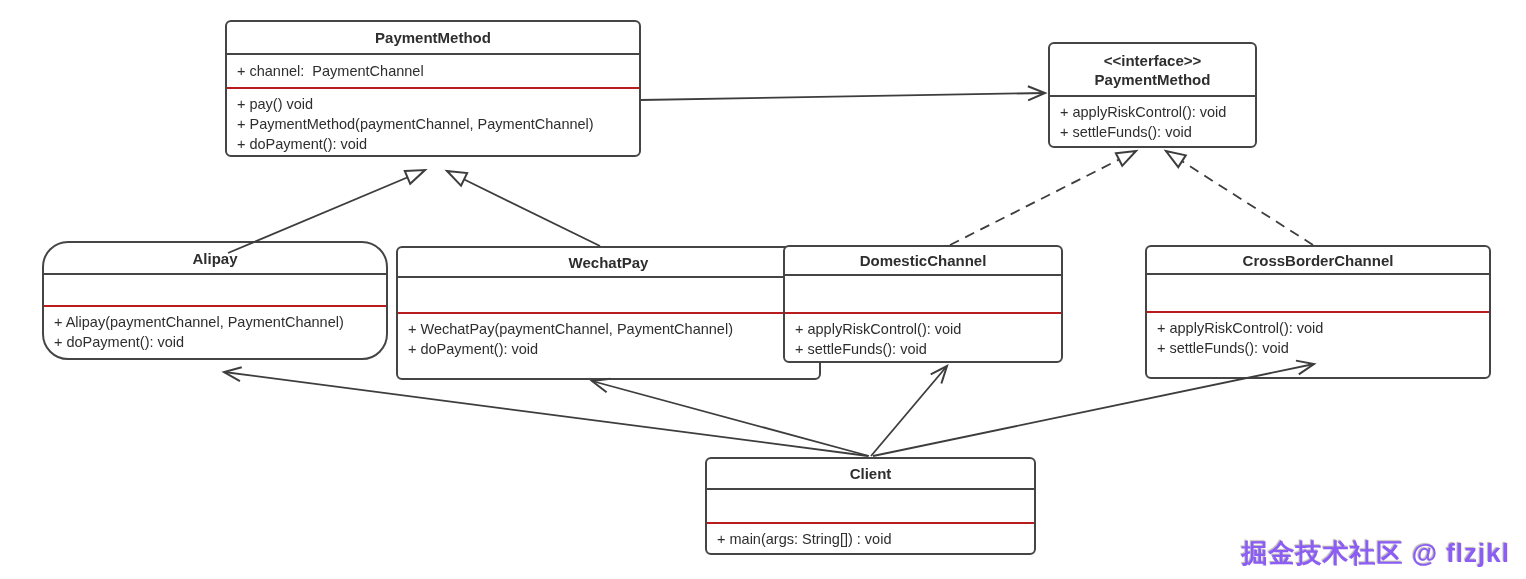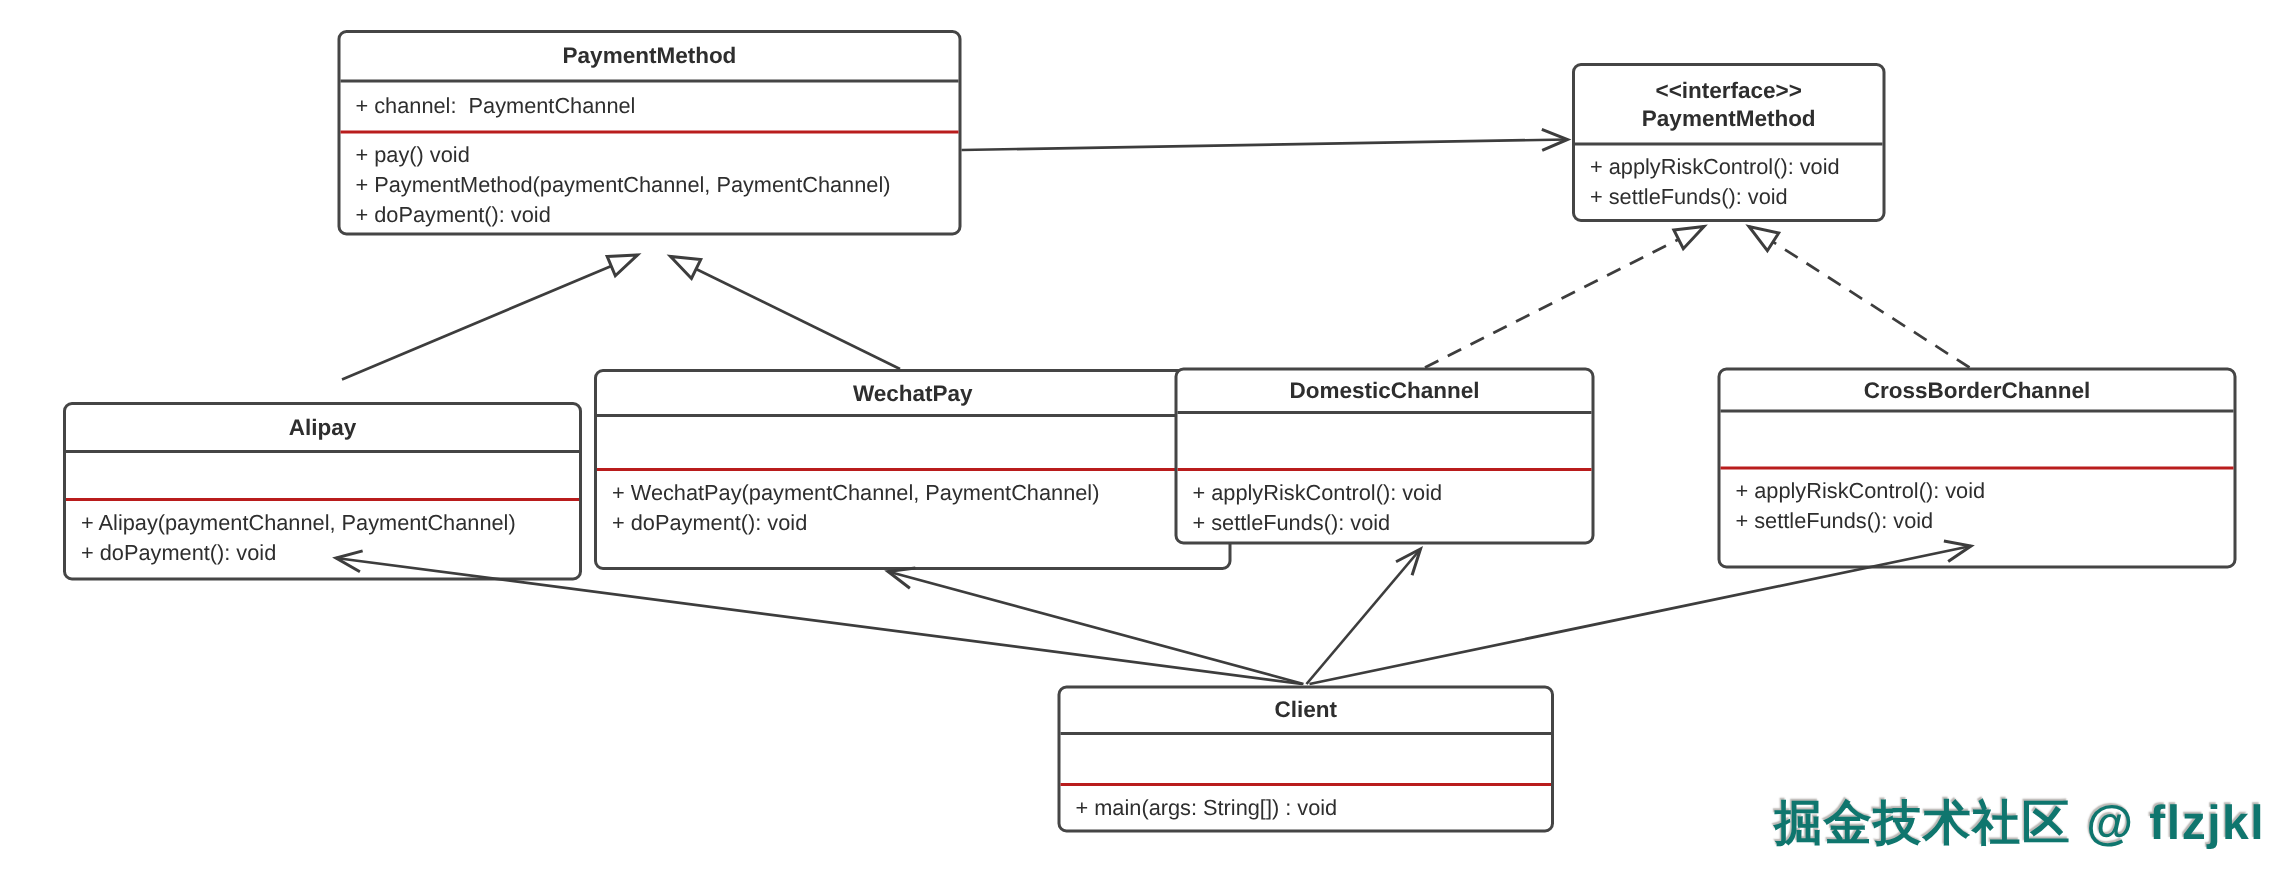"Alipay" div.uml-class { border-radius: none -> 26px; top: 268px -> 241px }
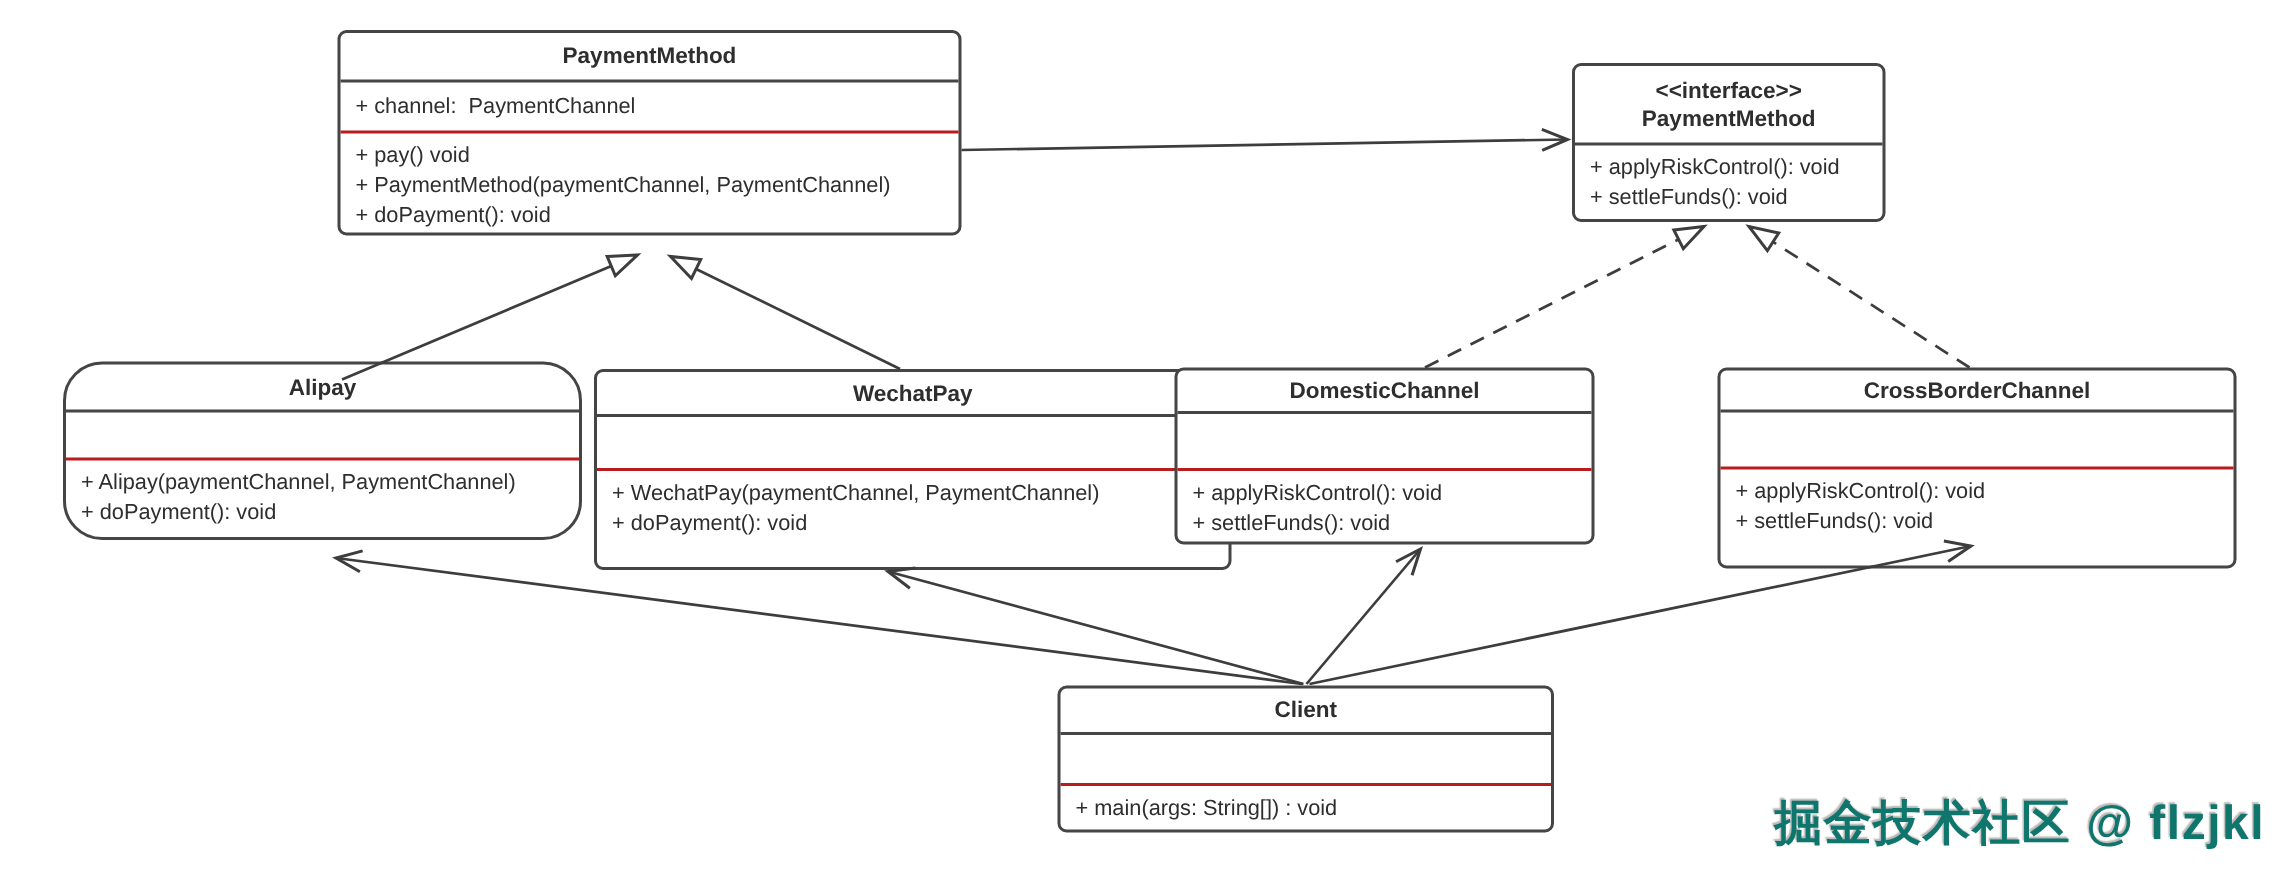"掘金技术社区 @ flzjkl" .watermark { color: #0f766e -> #8b5cf6; font-size: 32px -> 26px }
